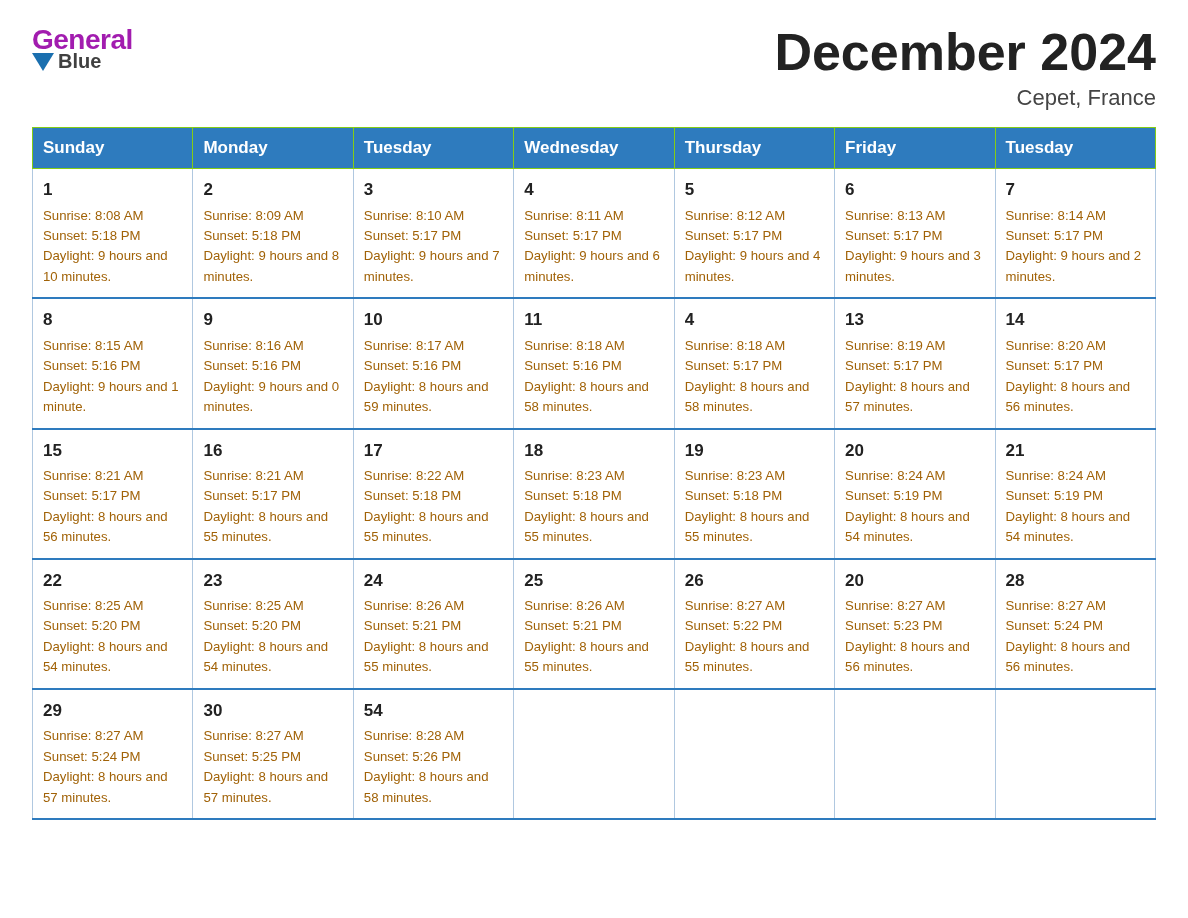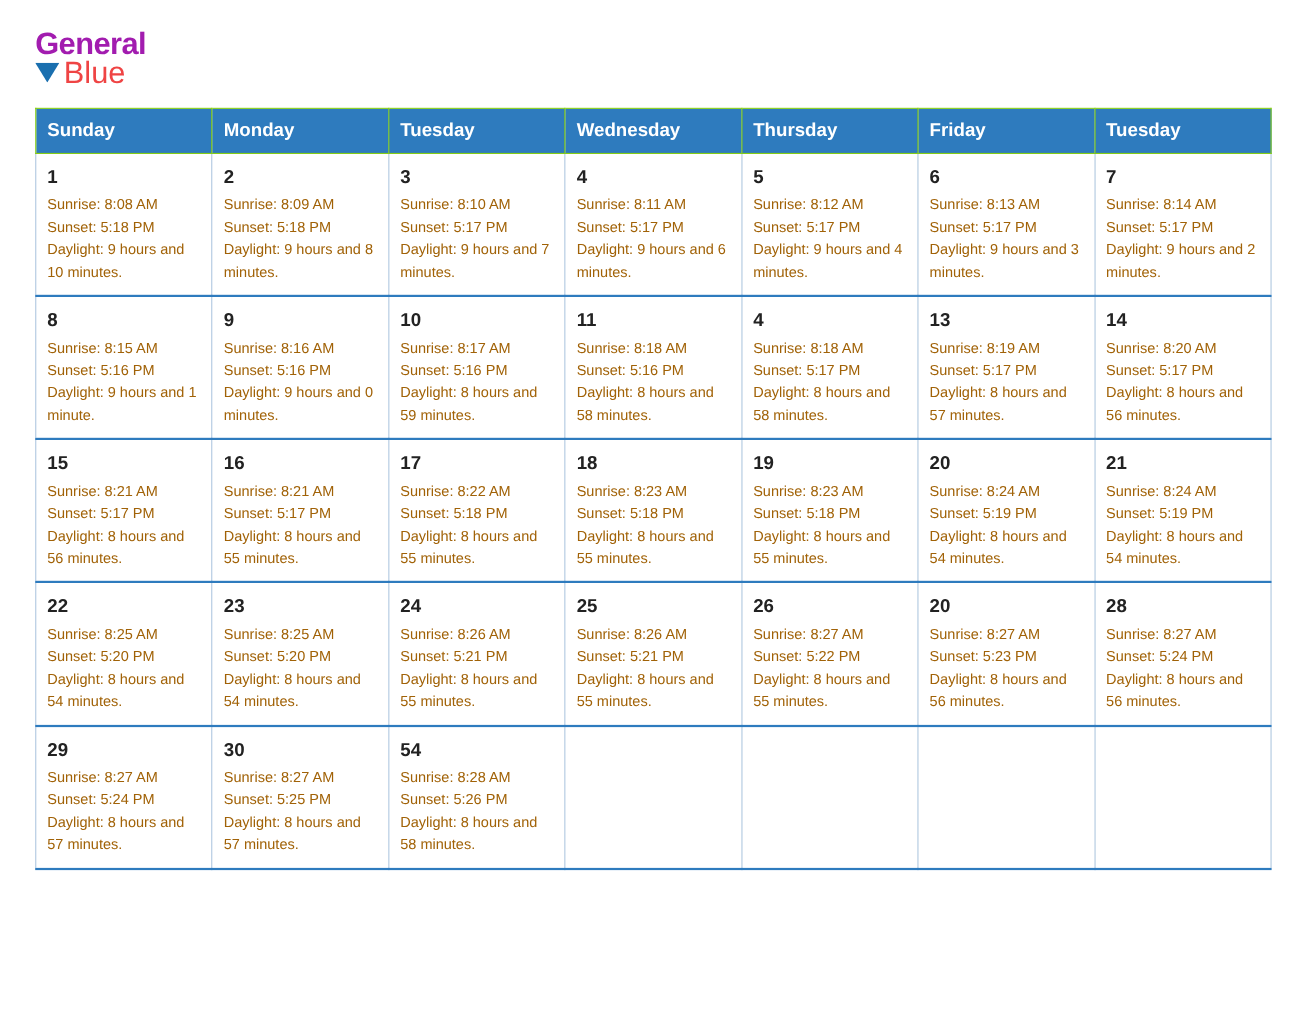"Blue" span { color: #ef4444 -> #404040; font-size: 28px -> 20px; font-weight: normal -> bold }
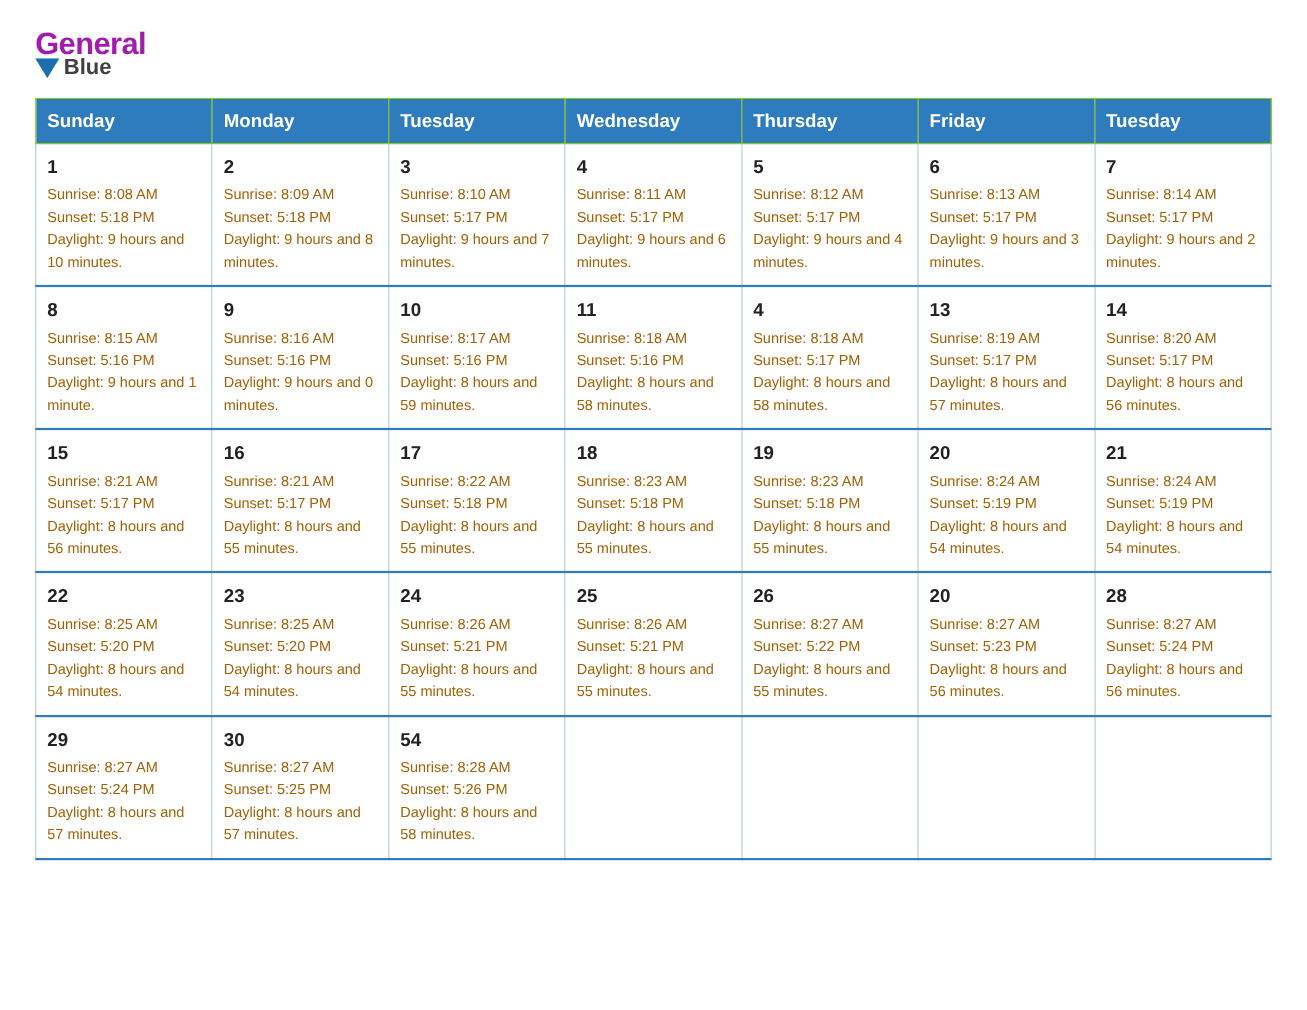"December 2024" div.title-block { html: none -> <div> <h1>December 2024</h1> <div>Cepet, France</div> </div> }
